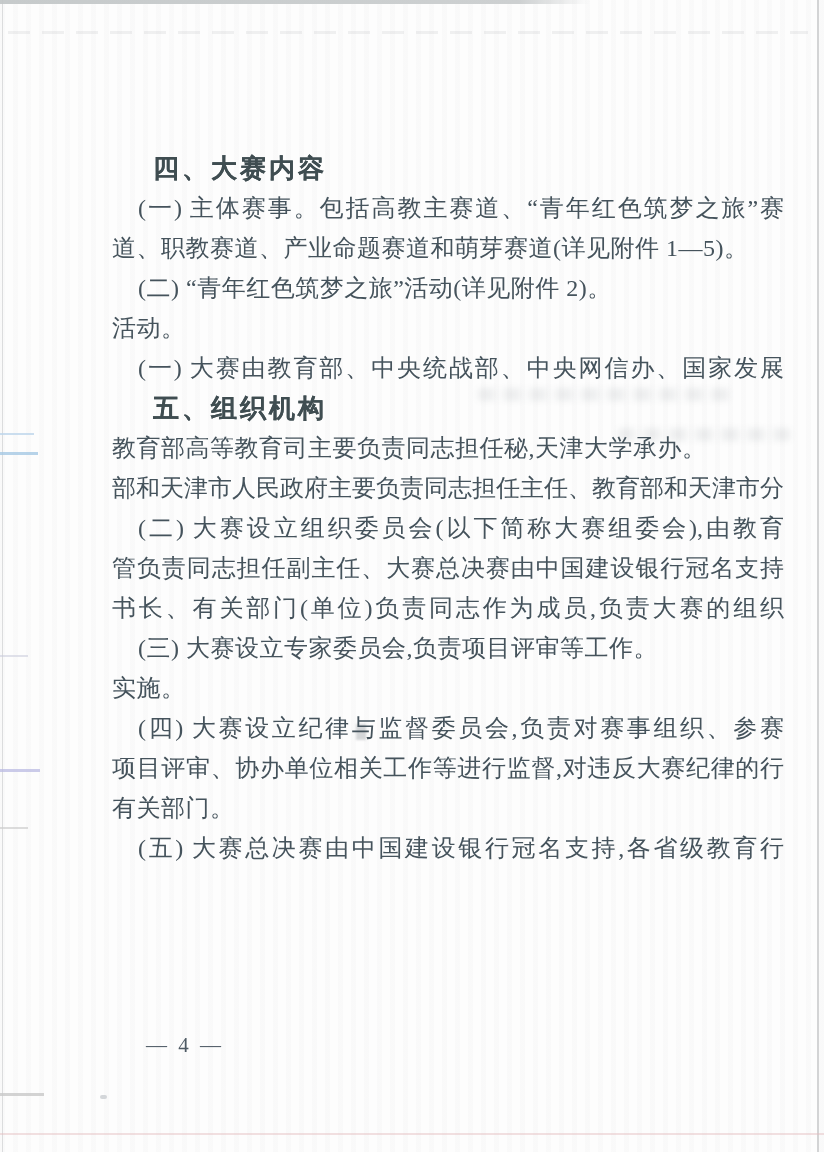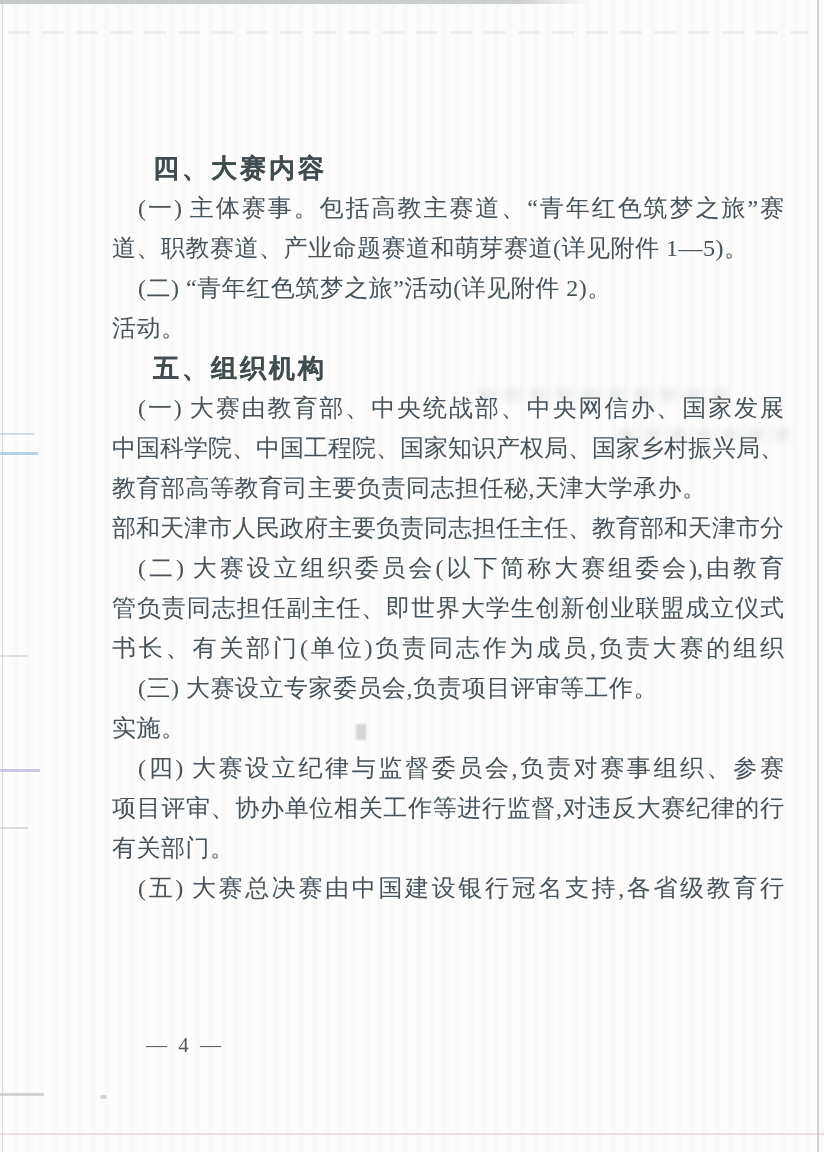"五、组织机构" div.line { order: before "(一) 大赛由教育部、中央统战部、中央网信办、国家发展" -> after "(一) 大赛由教育部、中央统战部、中央网信办、国家发展" }
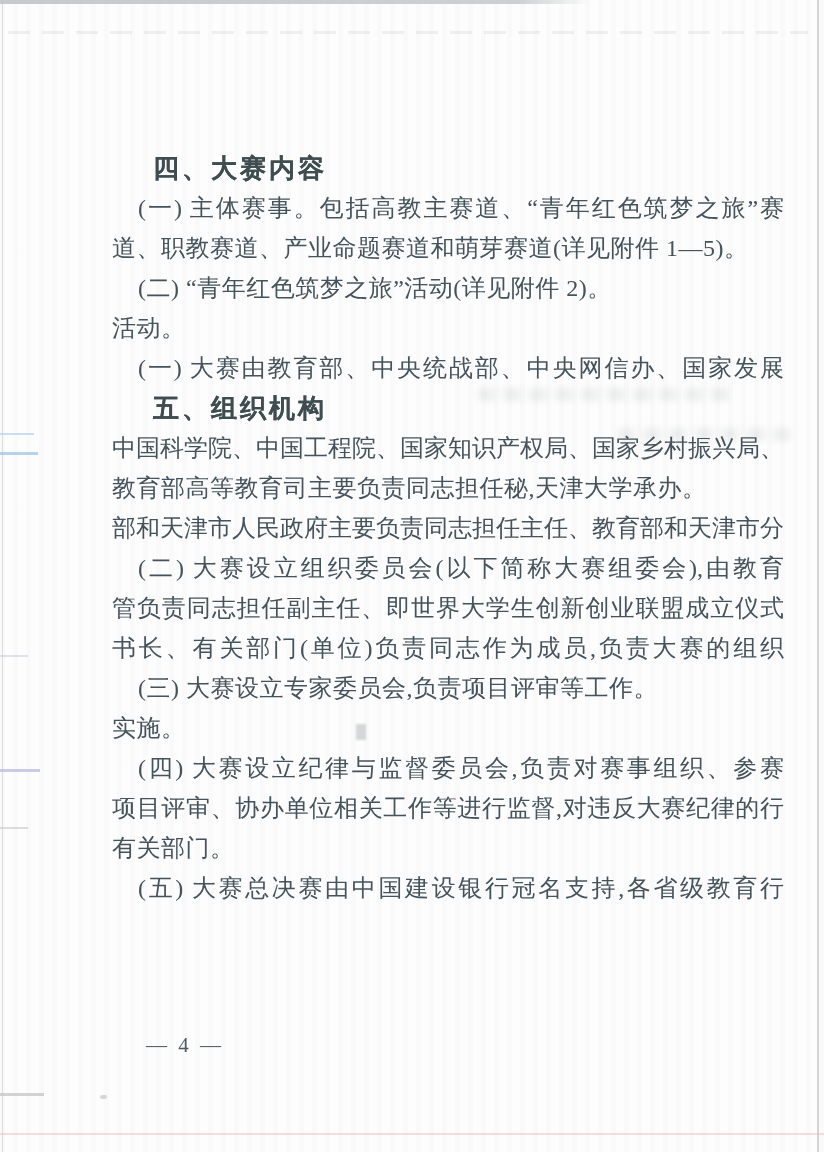"中国科学院、中国工程院、国家知识产权局、国家乡村振兴局、" div.line { html: <div>中国科学院、中国工程院、国家知识产权局、国家乡村振兴局、</div> -> none }
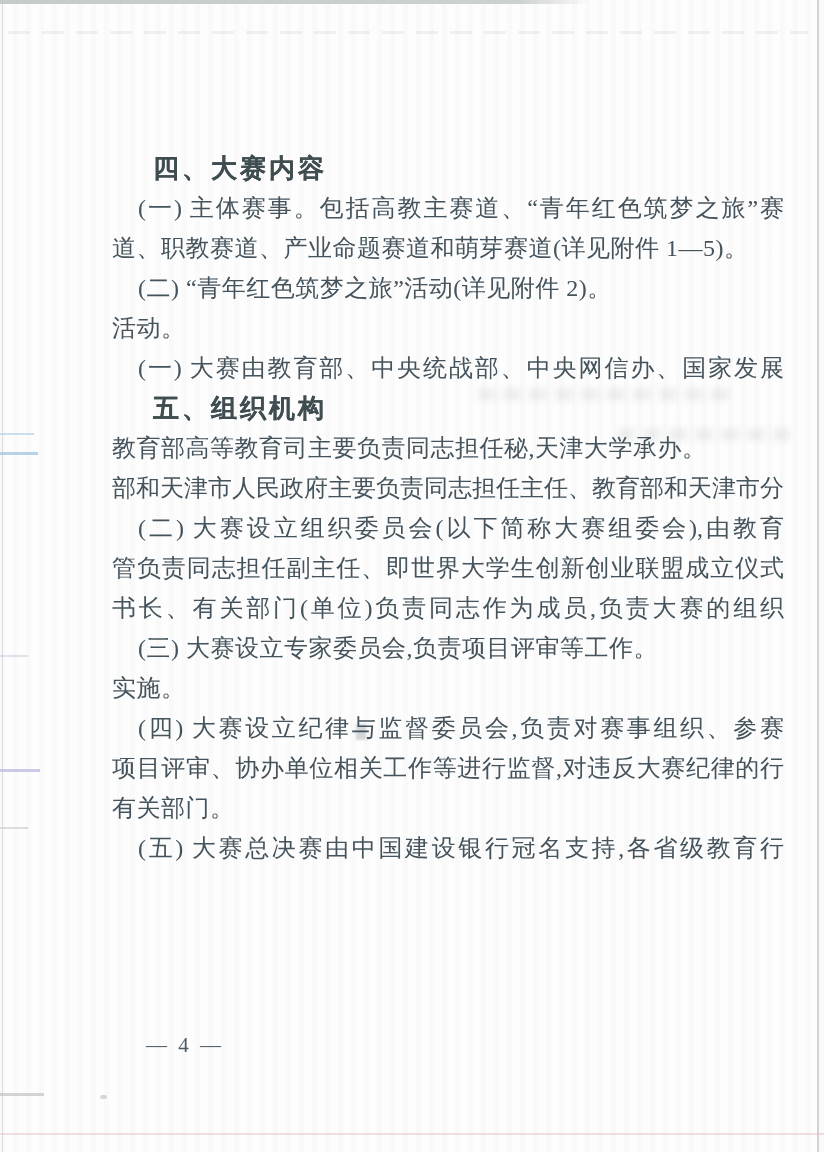"管负责同志担任副主任、即世界大学生创新创业联盟成立仪式" div.line { text: 即世界大学生创新创业联盟成立仪式 -> 大赛总决赛由中国建设银行冠名支持 }
